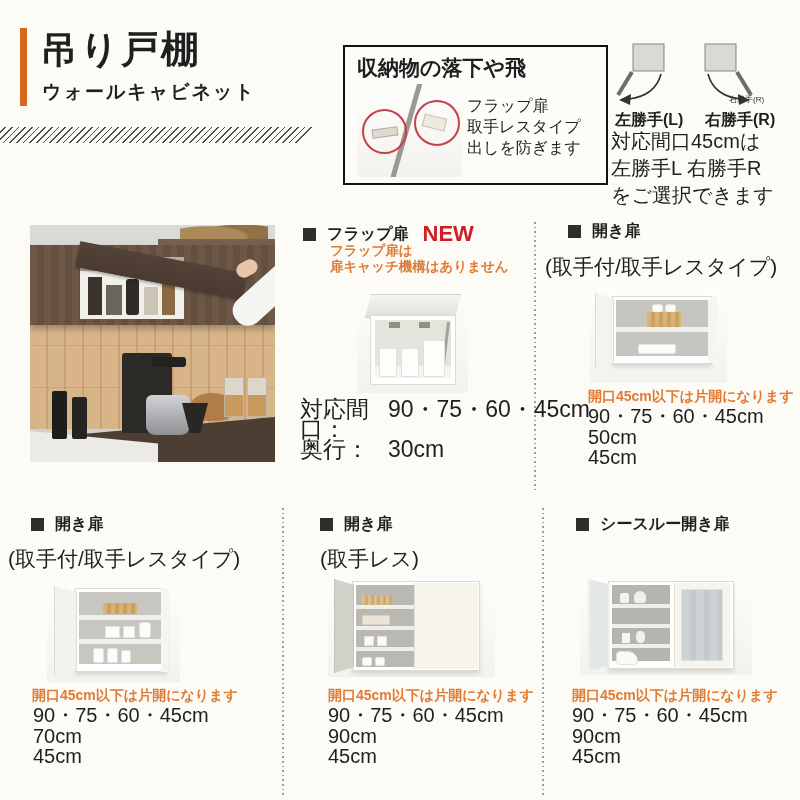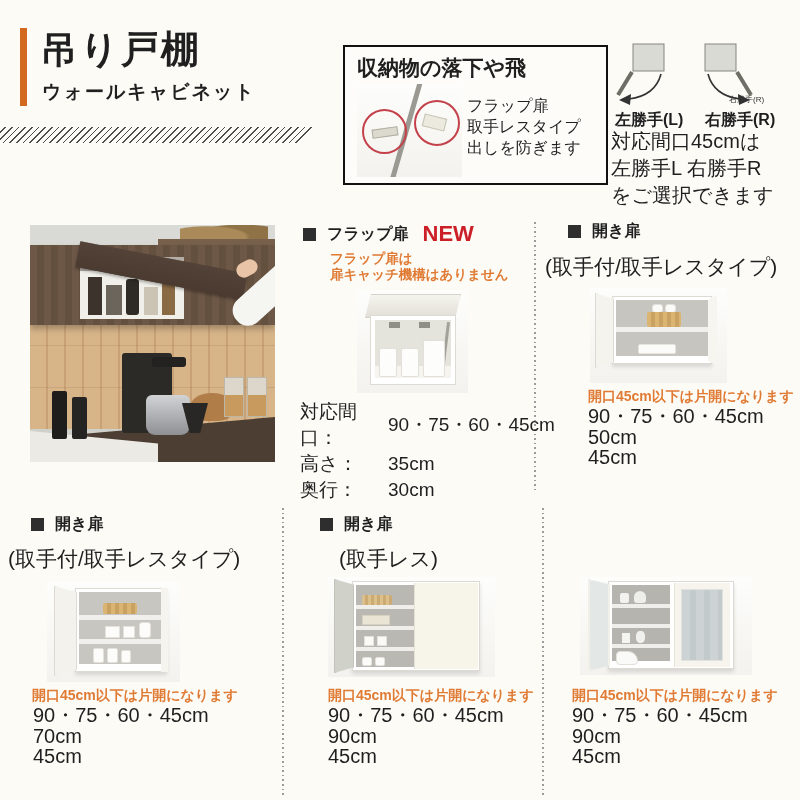"フラップ扉は" .flap-note { top: 251px -> 243px }
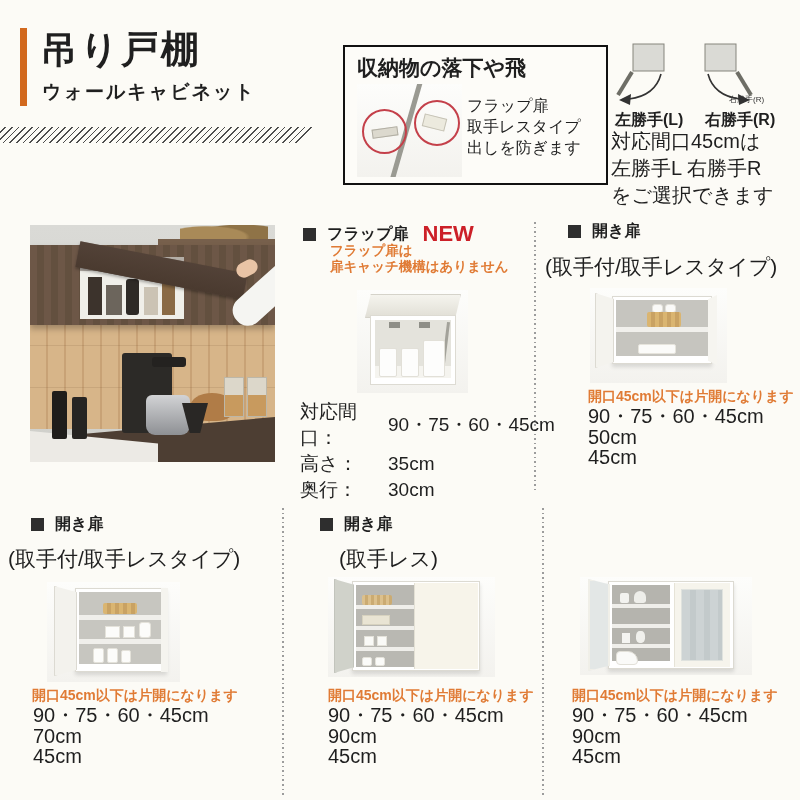"対応間口：" .spec-row { align-items: center -> none; font-size: 19px -> 23px; line-height: 26px -> 20px }
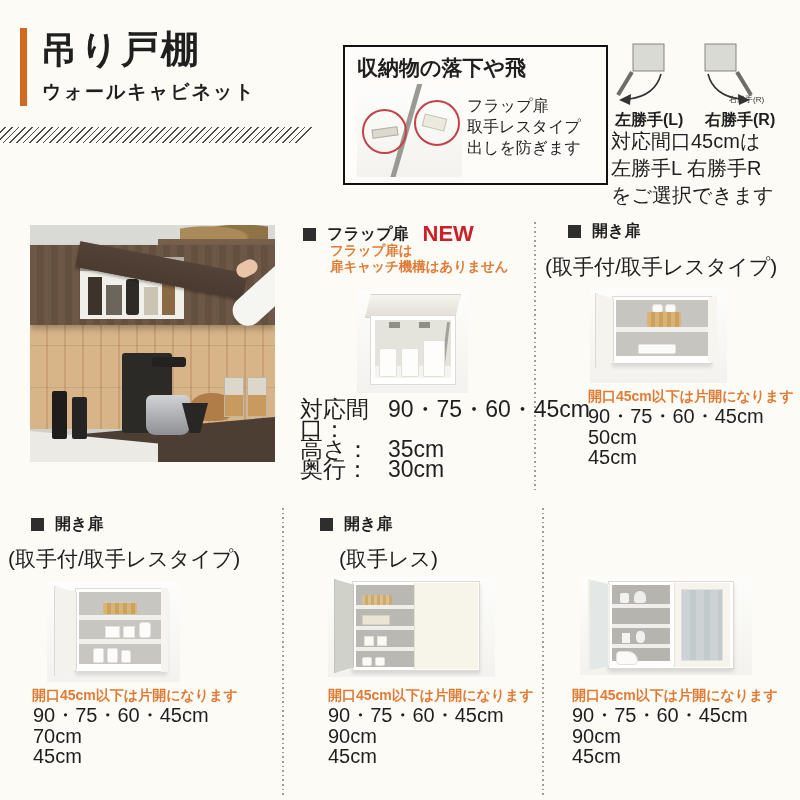"高さ：" div.spec-row { html: <div> <span>高さ：</span> <span>35cm</span> </div> -> none }
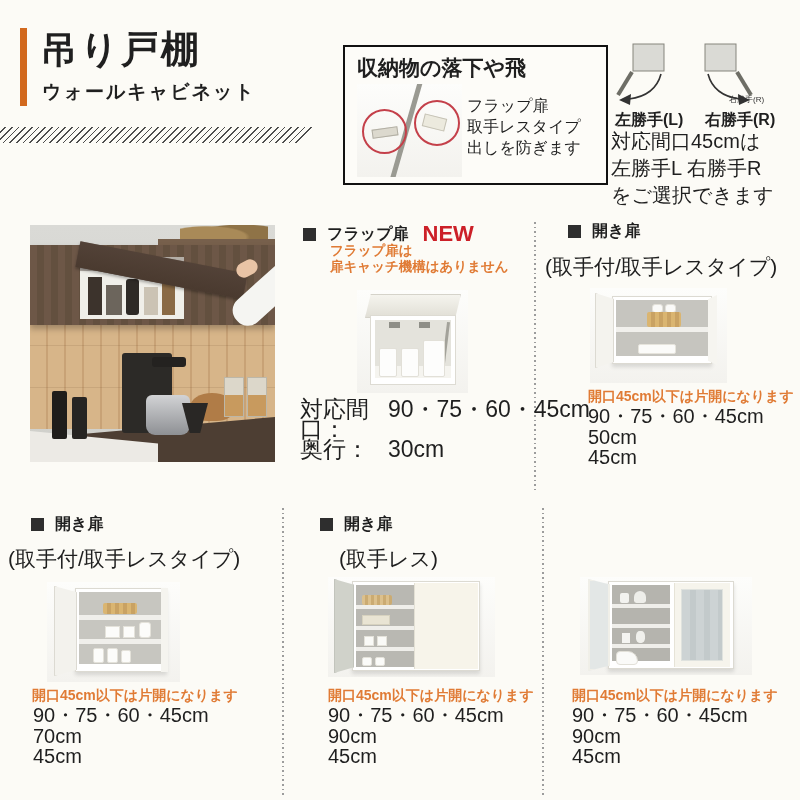"シースルー開き扉" div.abs { html: none -> <div> <div></div> <div>シースルー開き扉</div> </div> }
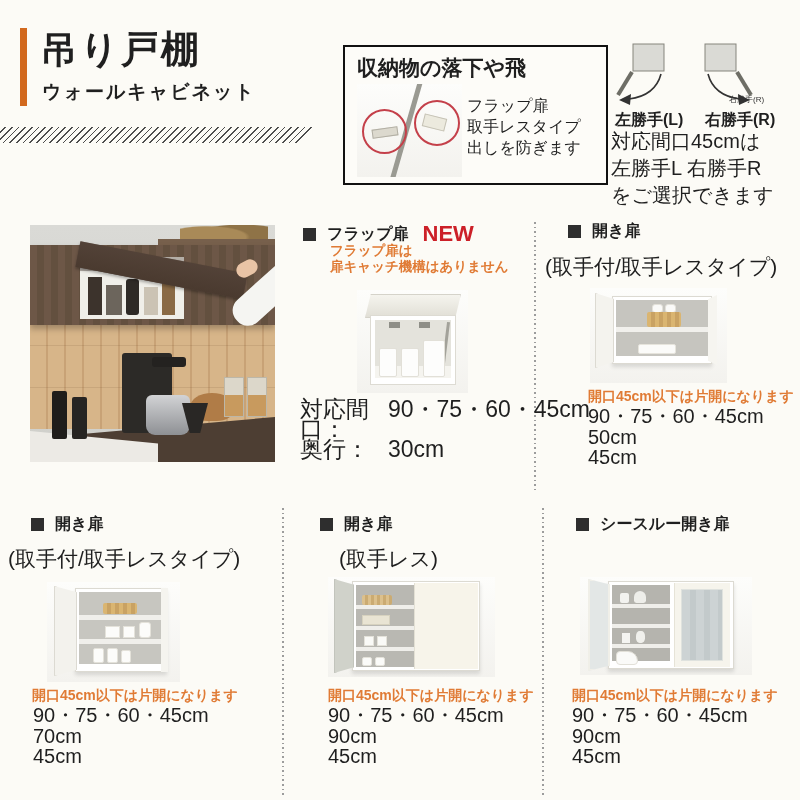"(取手レス)" .bc-sub { left: 339px -> 320px }
